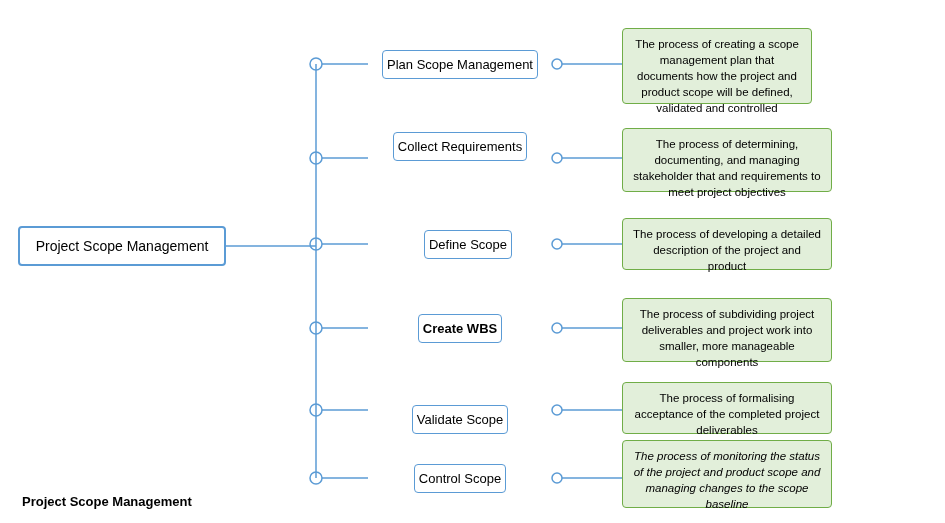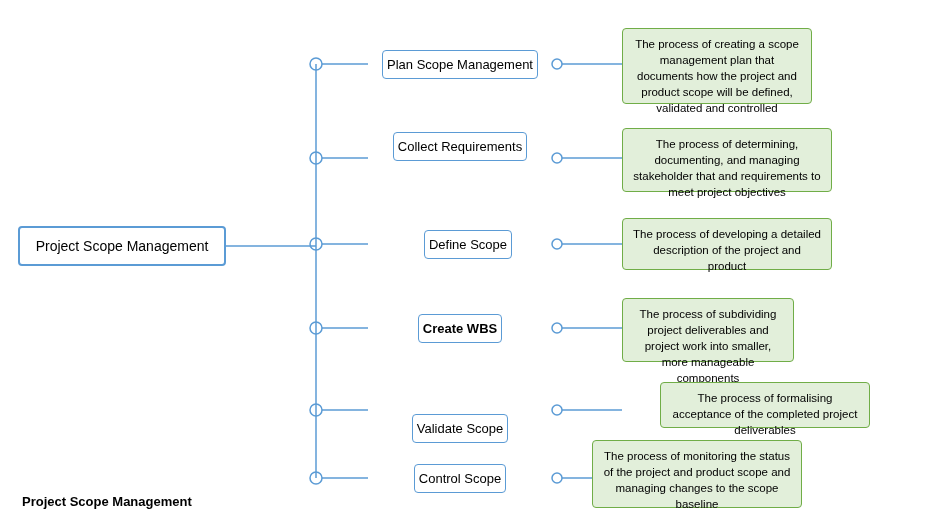"The process of subdividing project" div.node { width: 172px -> 210px }
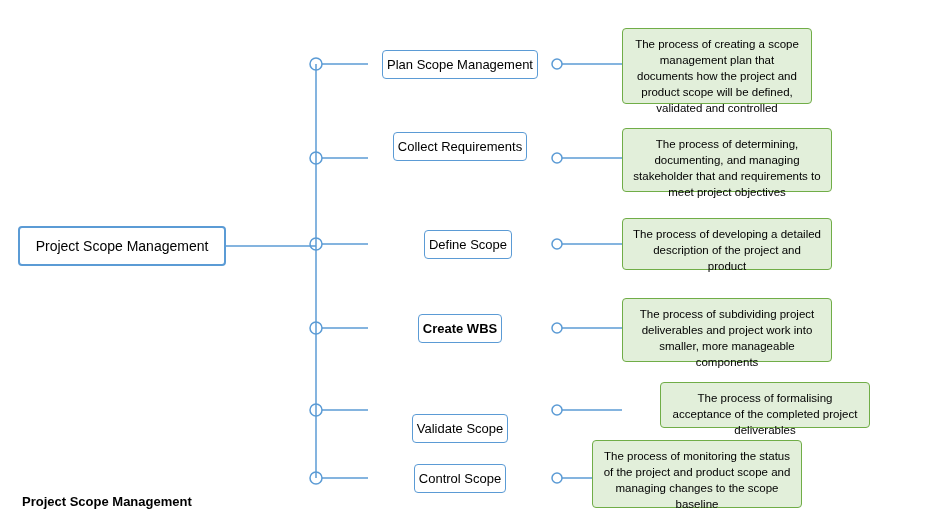"The process of formalising acceptance" div.node { height: 46px -> 52px; margin-left: 38px -> none }
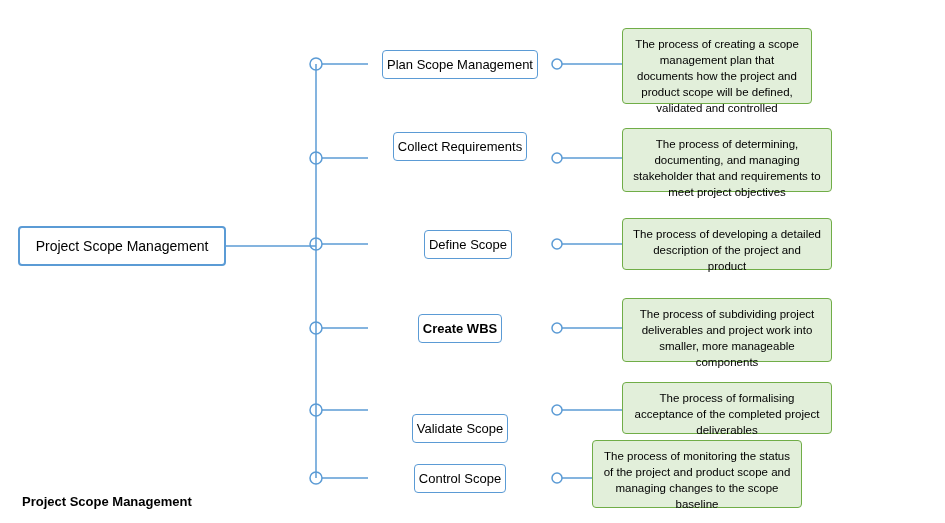"Validate Scope" div.node { top: 410px -> 401px }
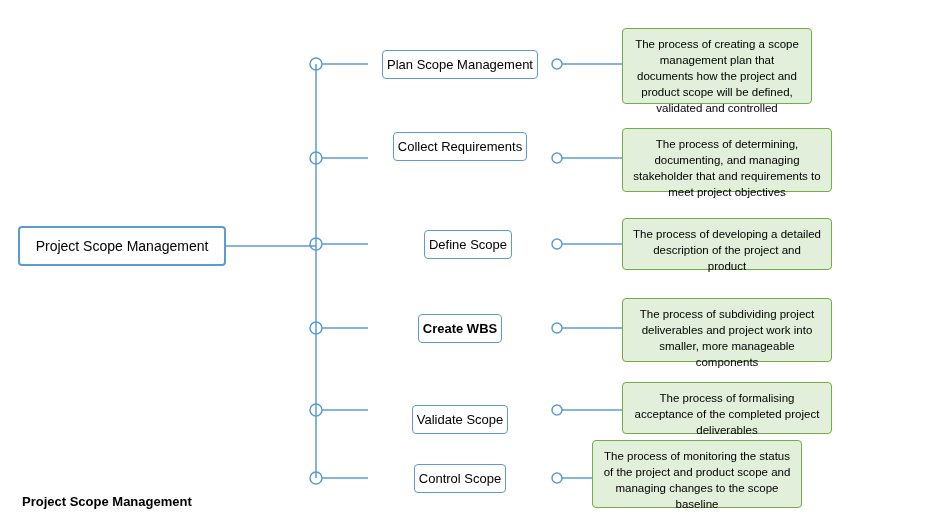"The process of monitoring the" div.node { font-style: none -> italic; left: 592px -> 622px }
